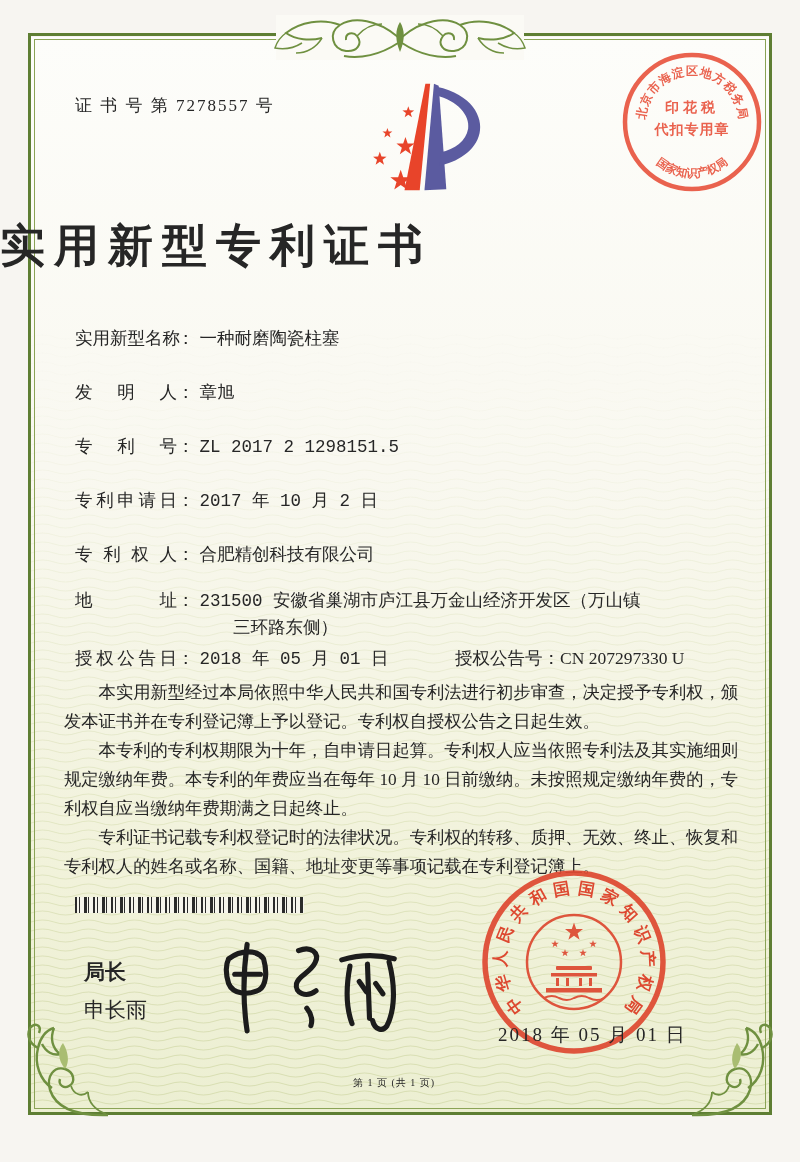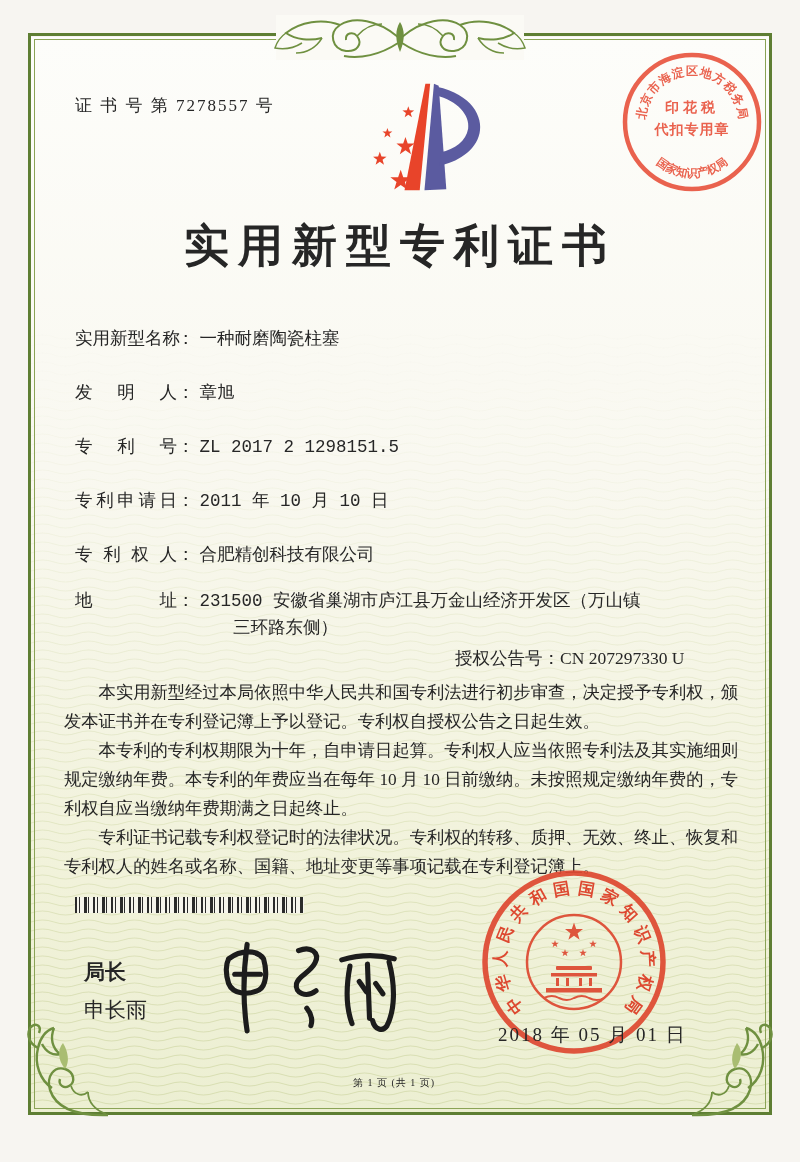"实用新型专利证书" #title { text-align: center -> none }
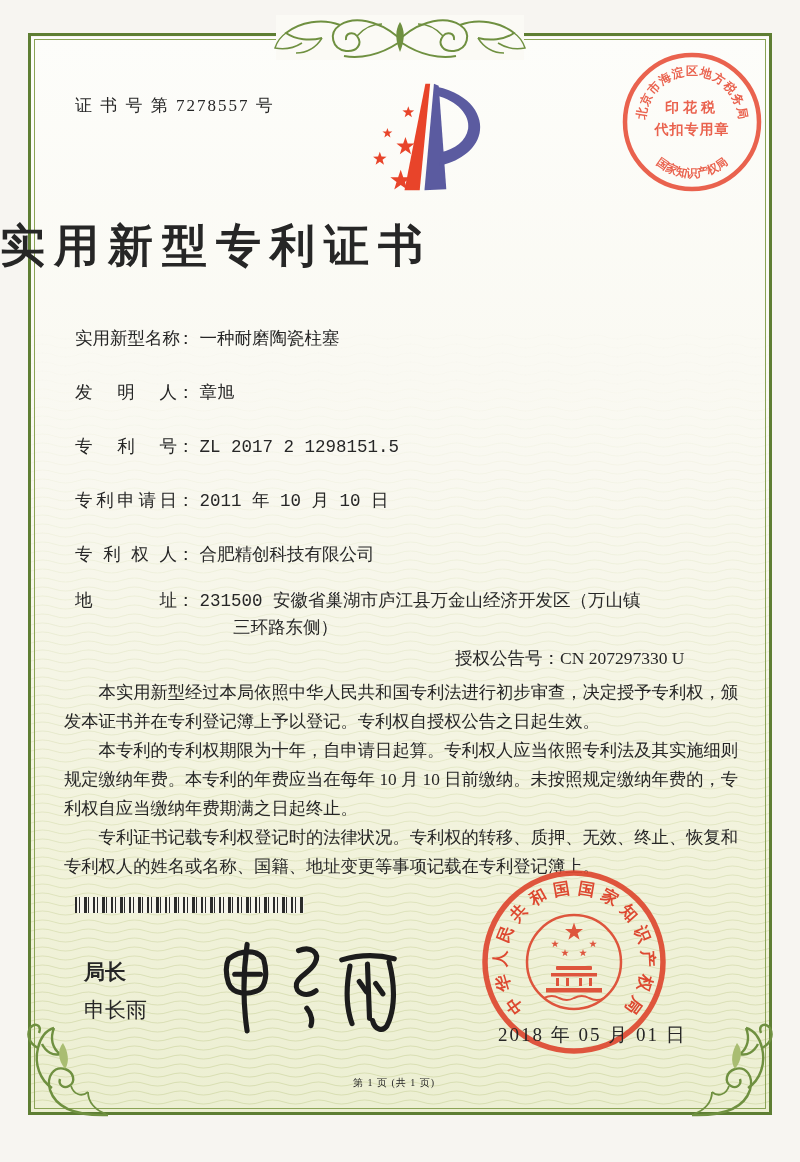"2011 年 10 月 10" span.fvalue { text: 2011 年 10 月 10 -> 2017 年 10 月 2 }
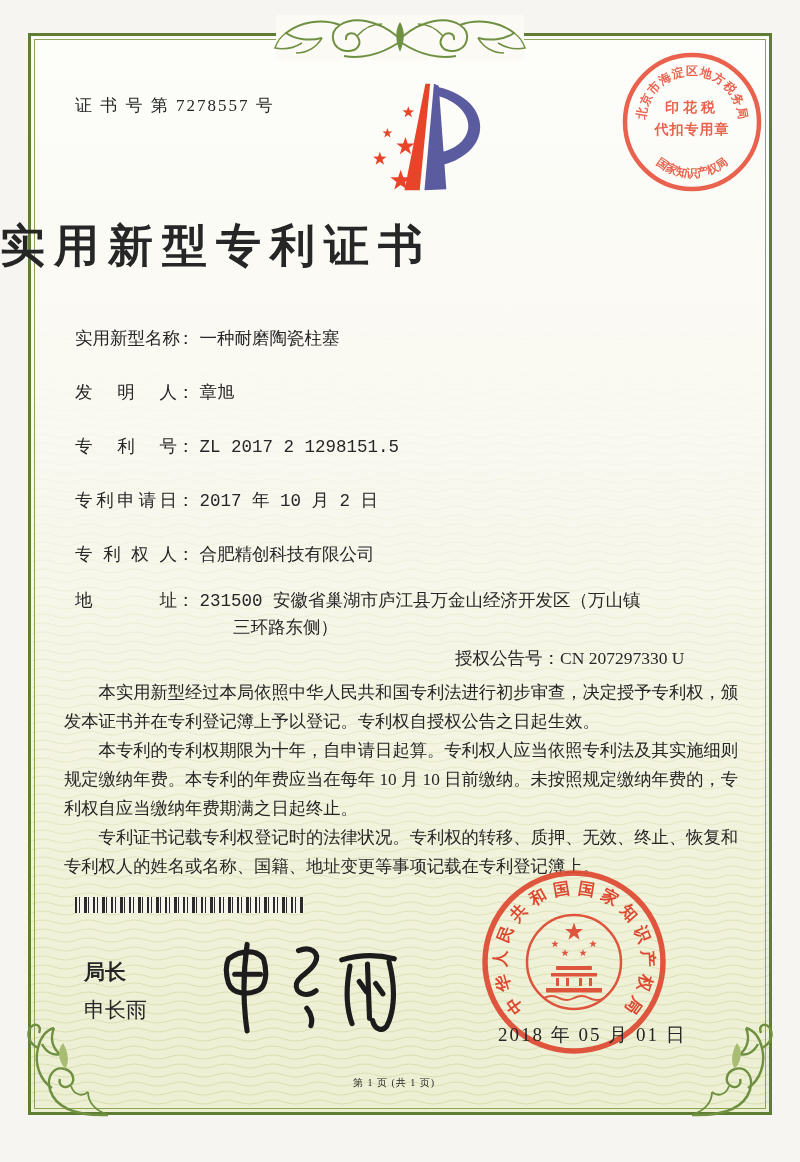"授权公告日： 2018 年 05 月" div.frow { html: none -> <div> <span>授权公告日</span><span>：</span><span>2018 年 05 月 01 日</span> </div> }
